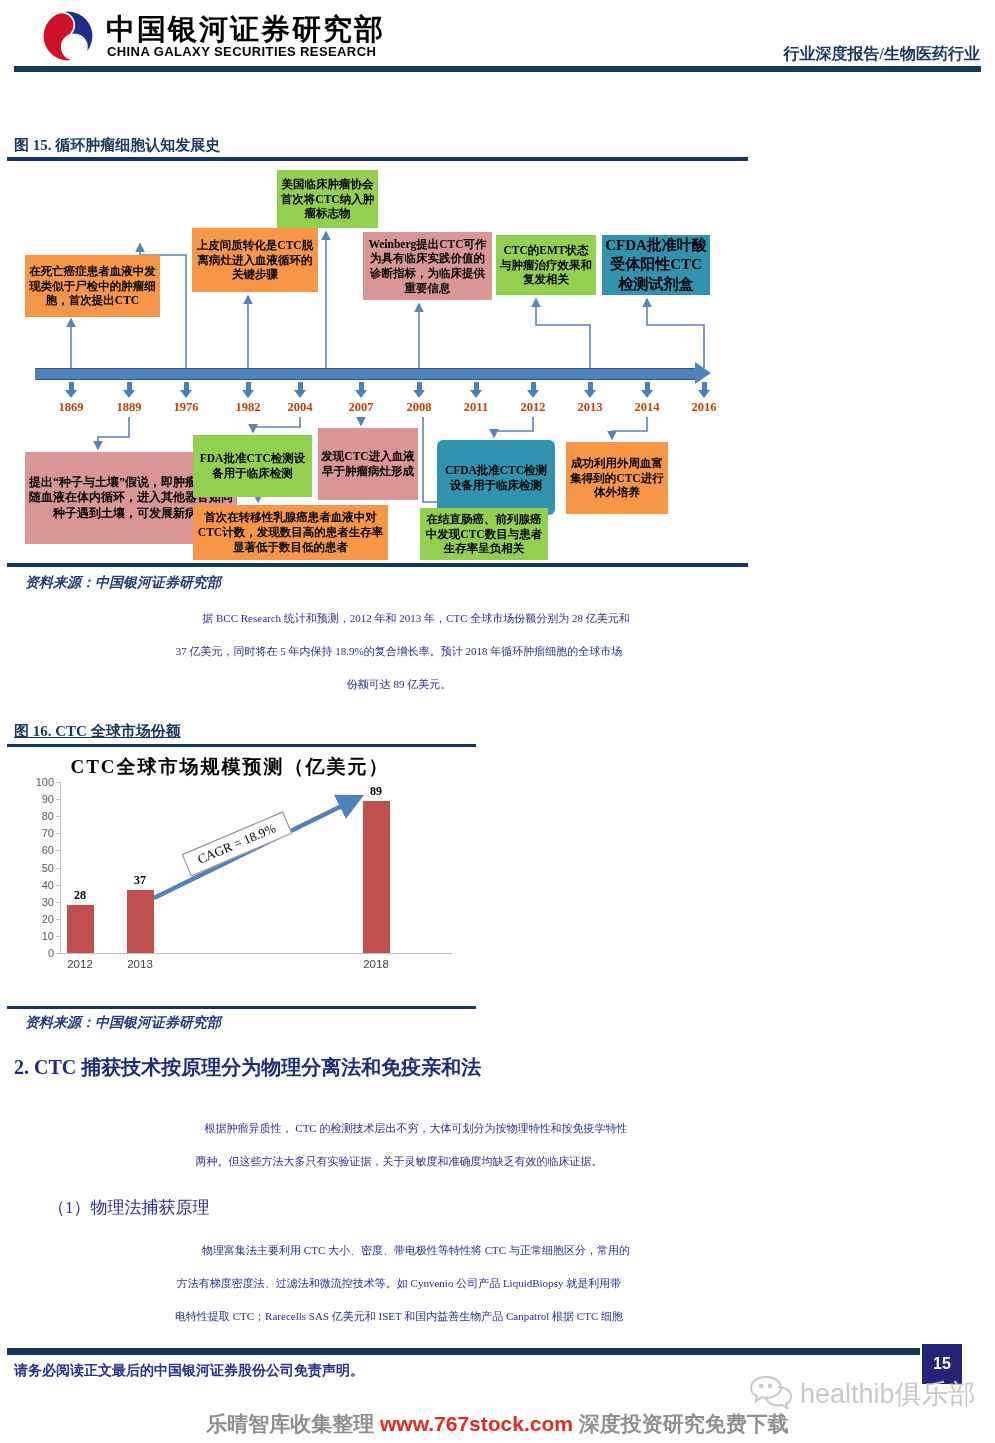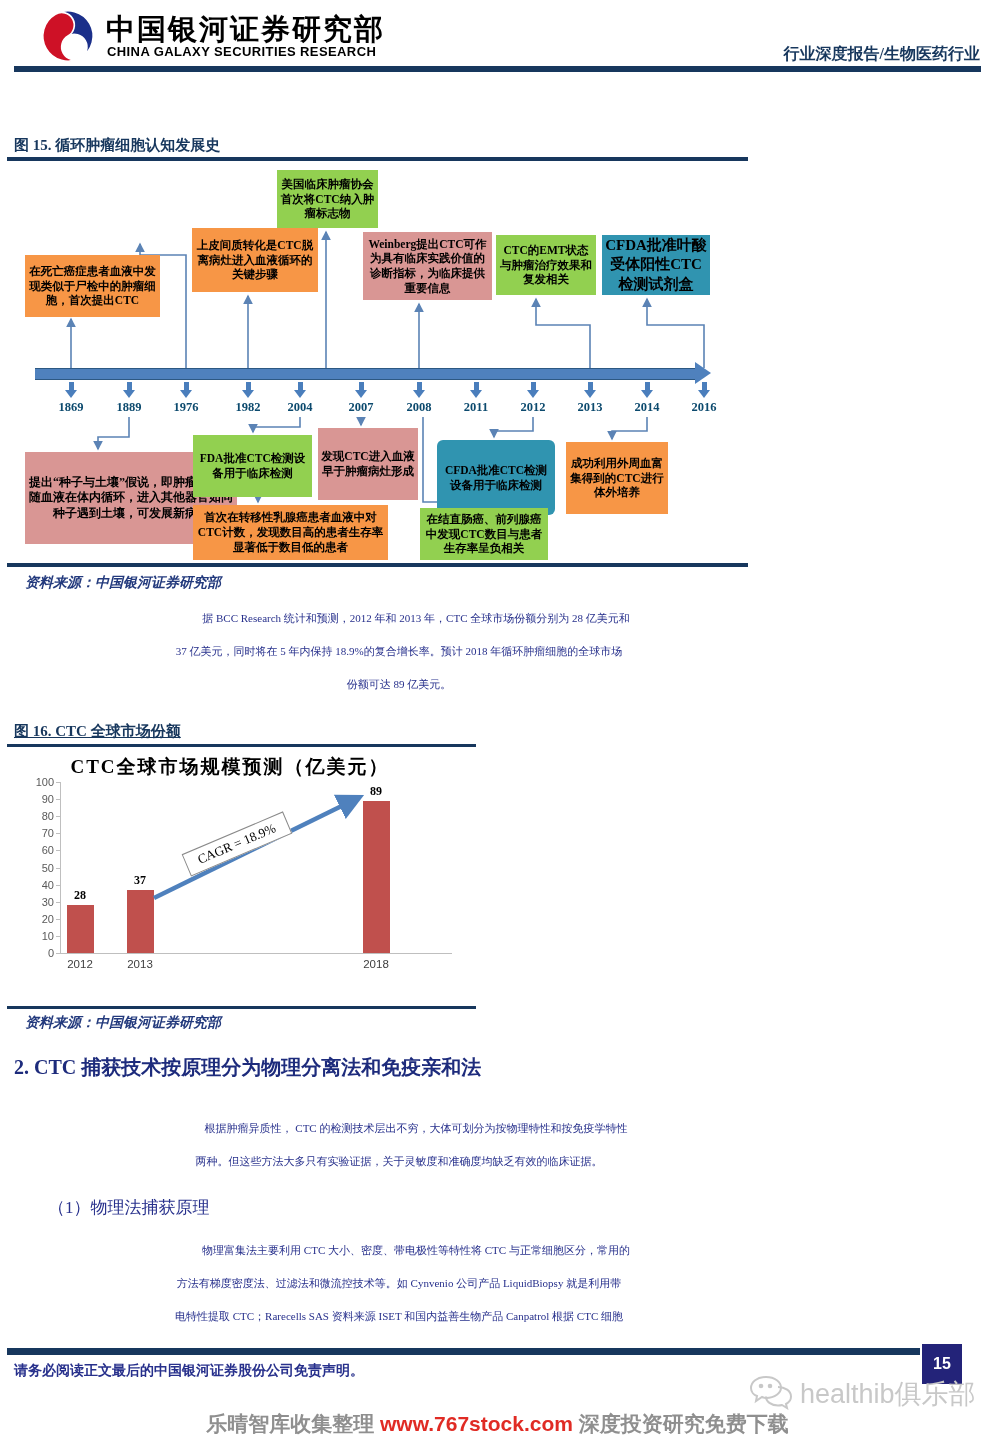"1869" .yearlbl { color: #0c4a6e -> #c2410c }
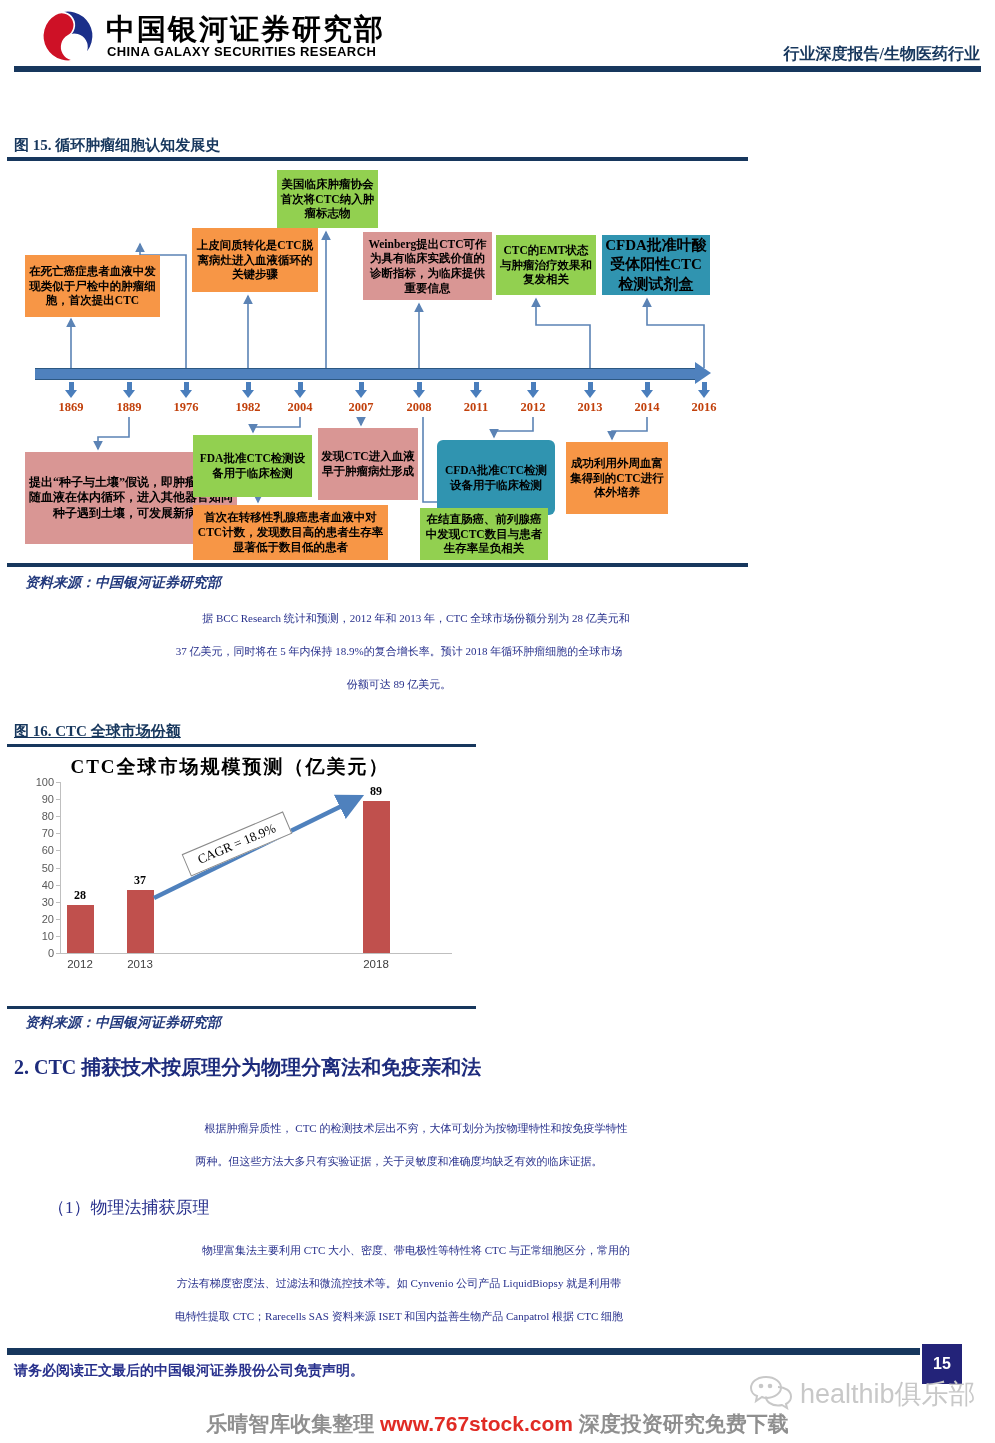"电特性提取 CTC；Rarecells SAS 资料来源 ISET" div.ln { text: 资料来源 -> 亿美元和 }
